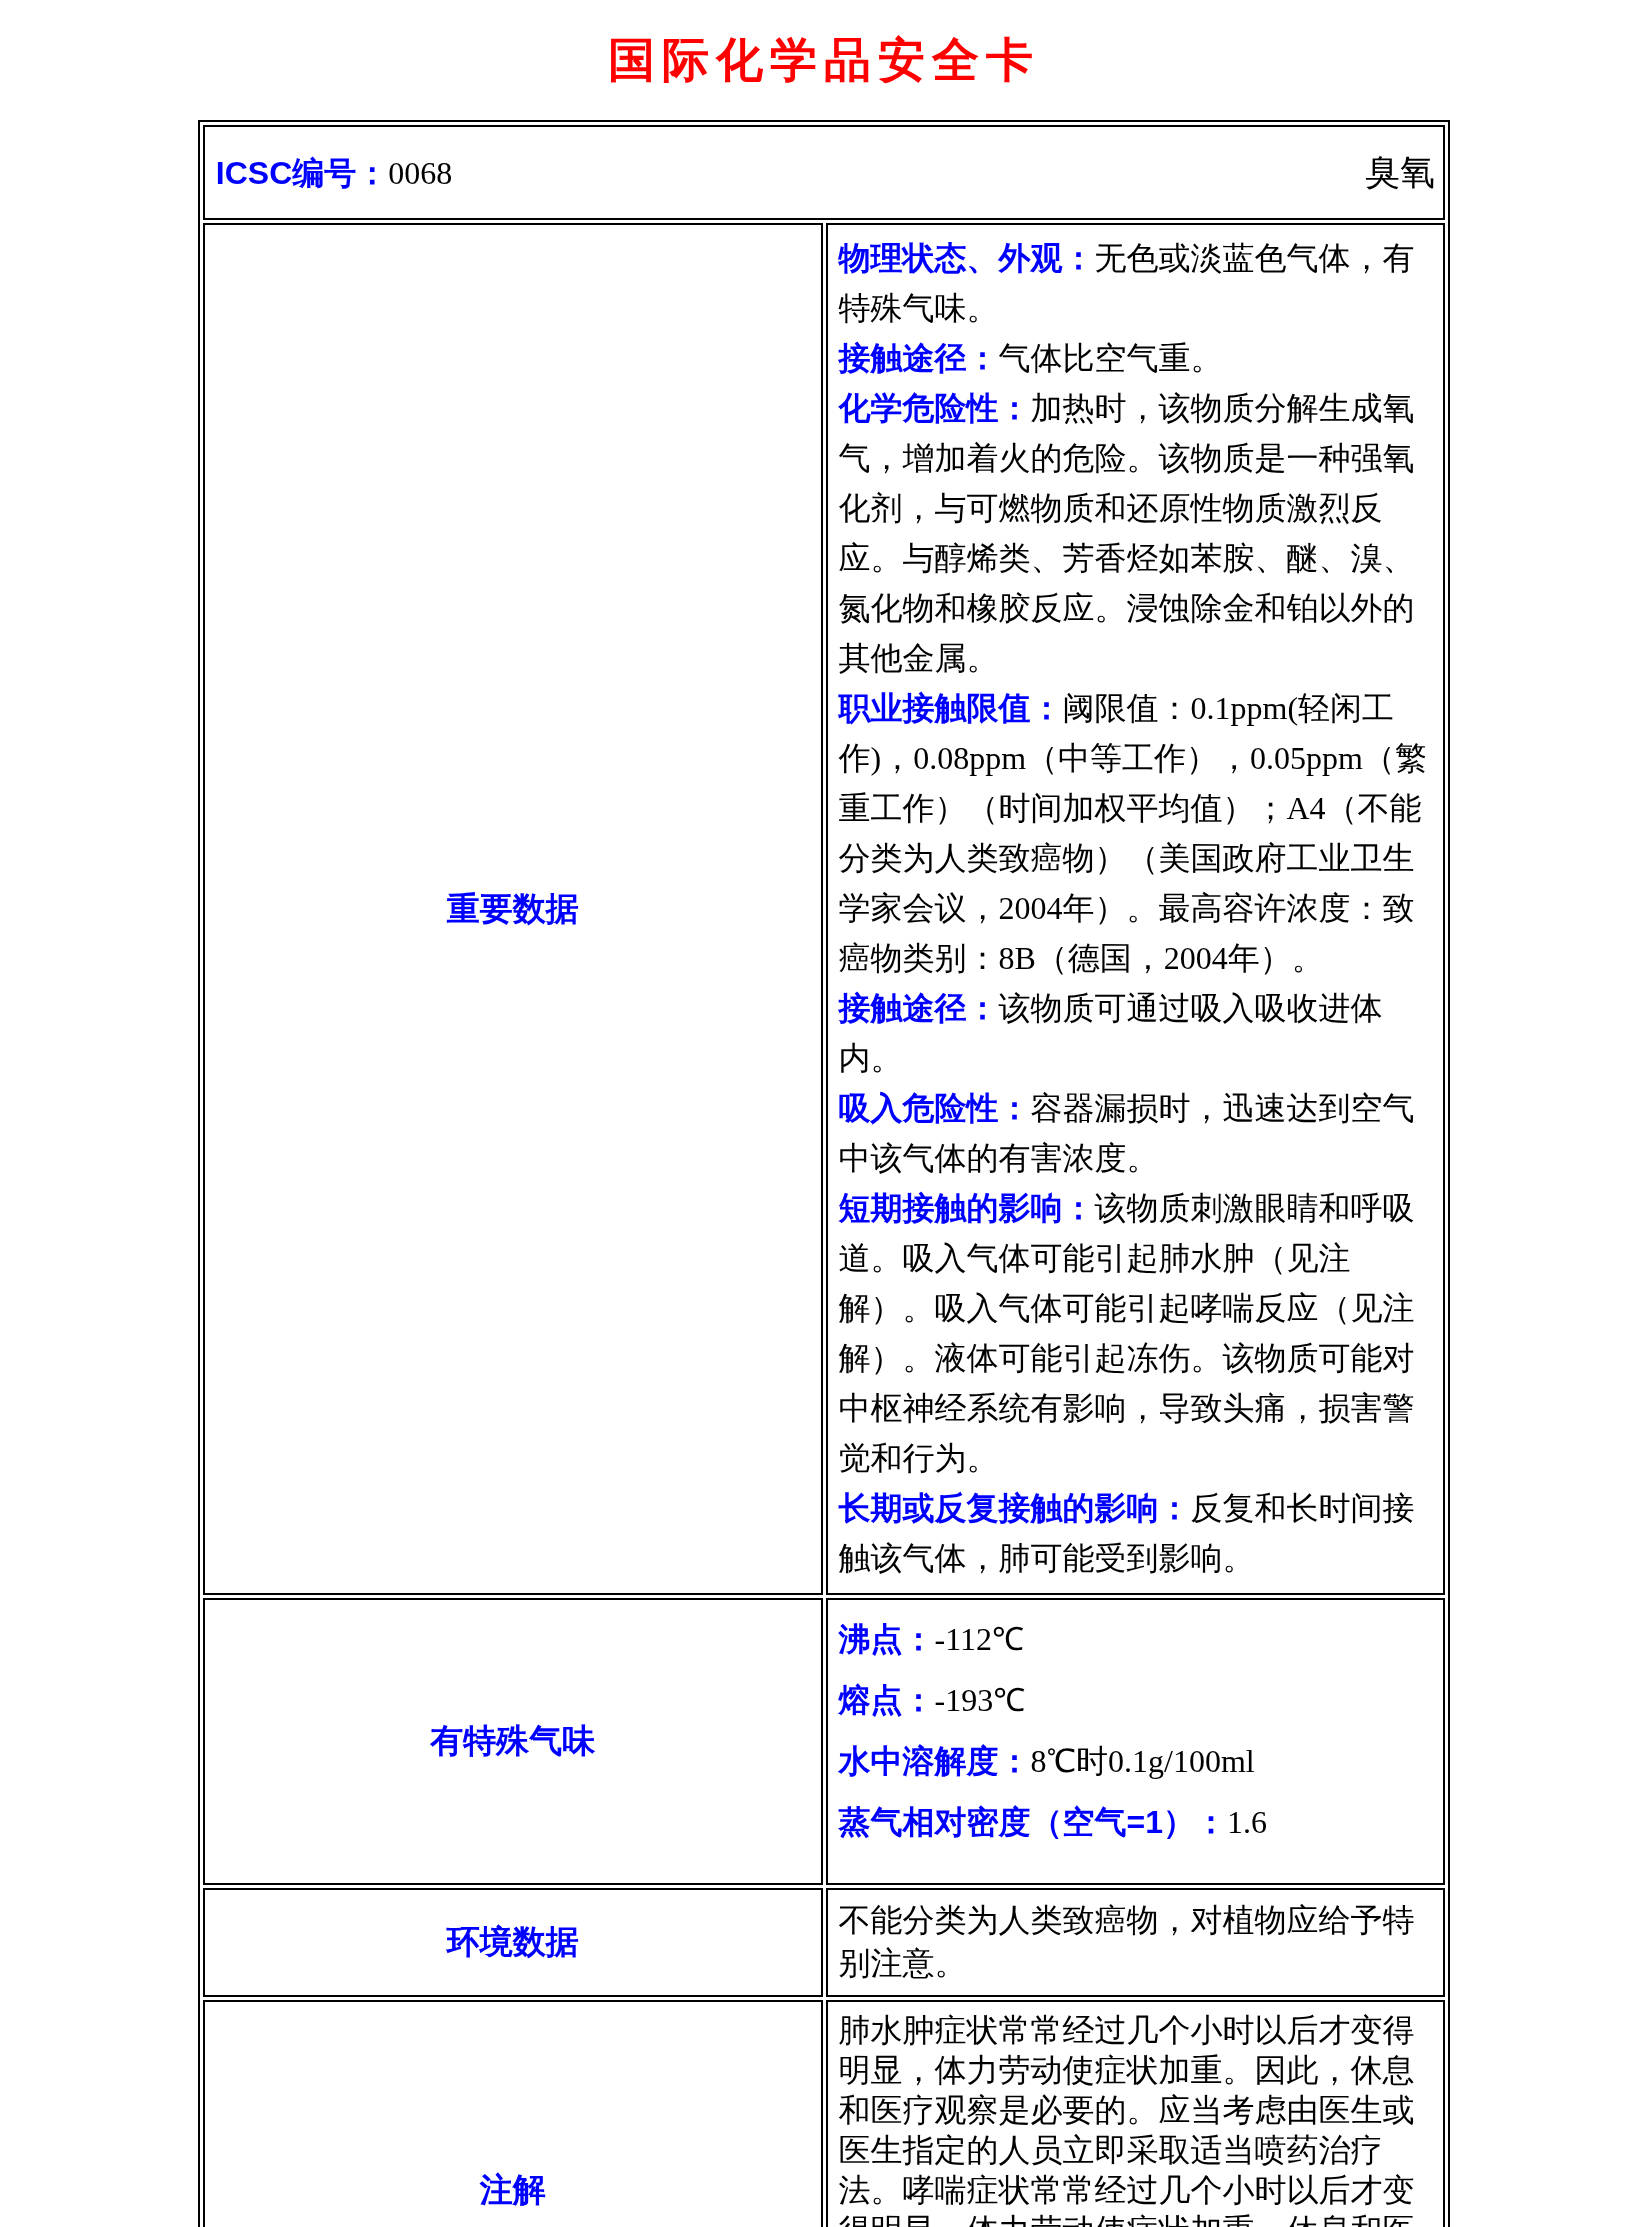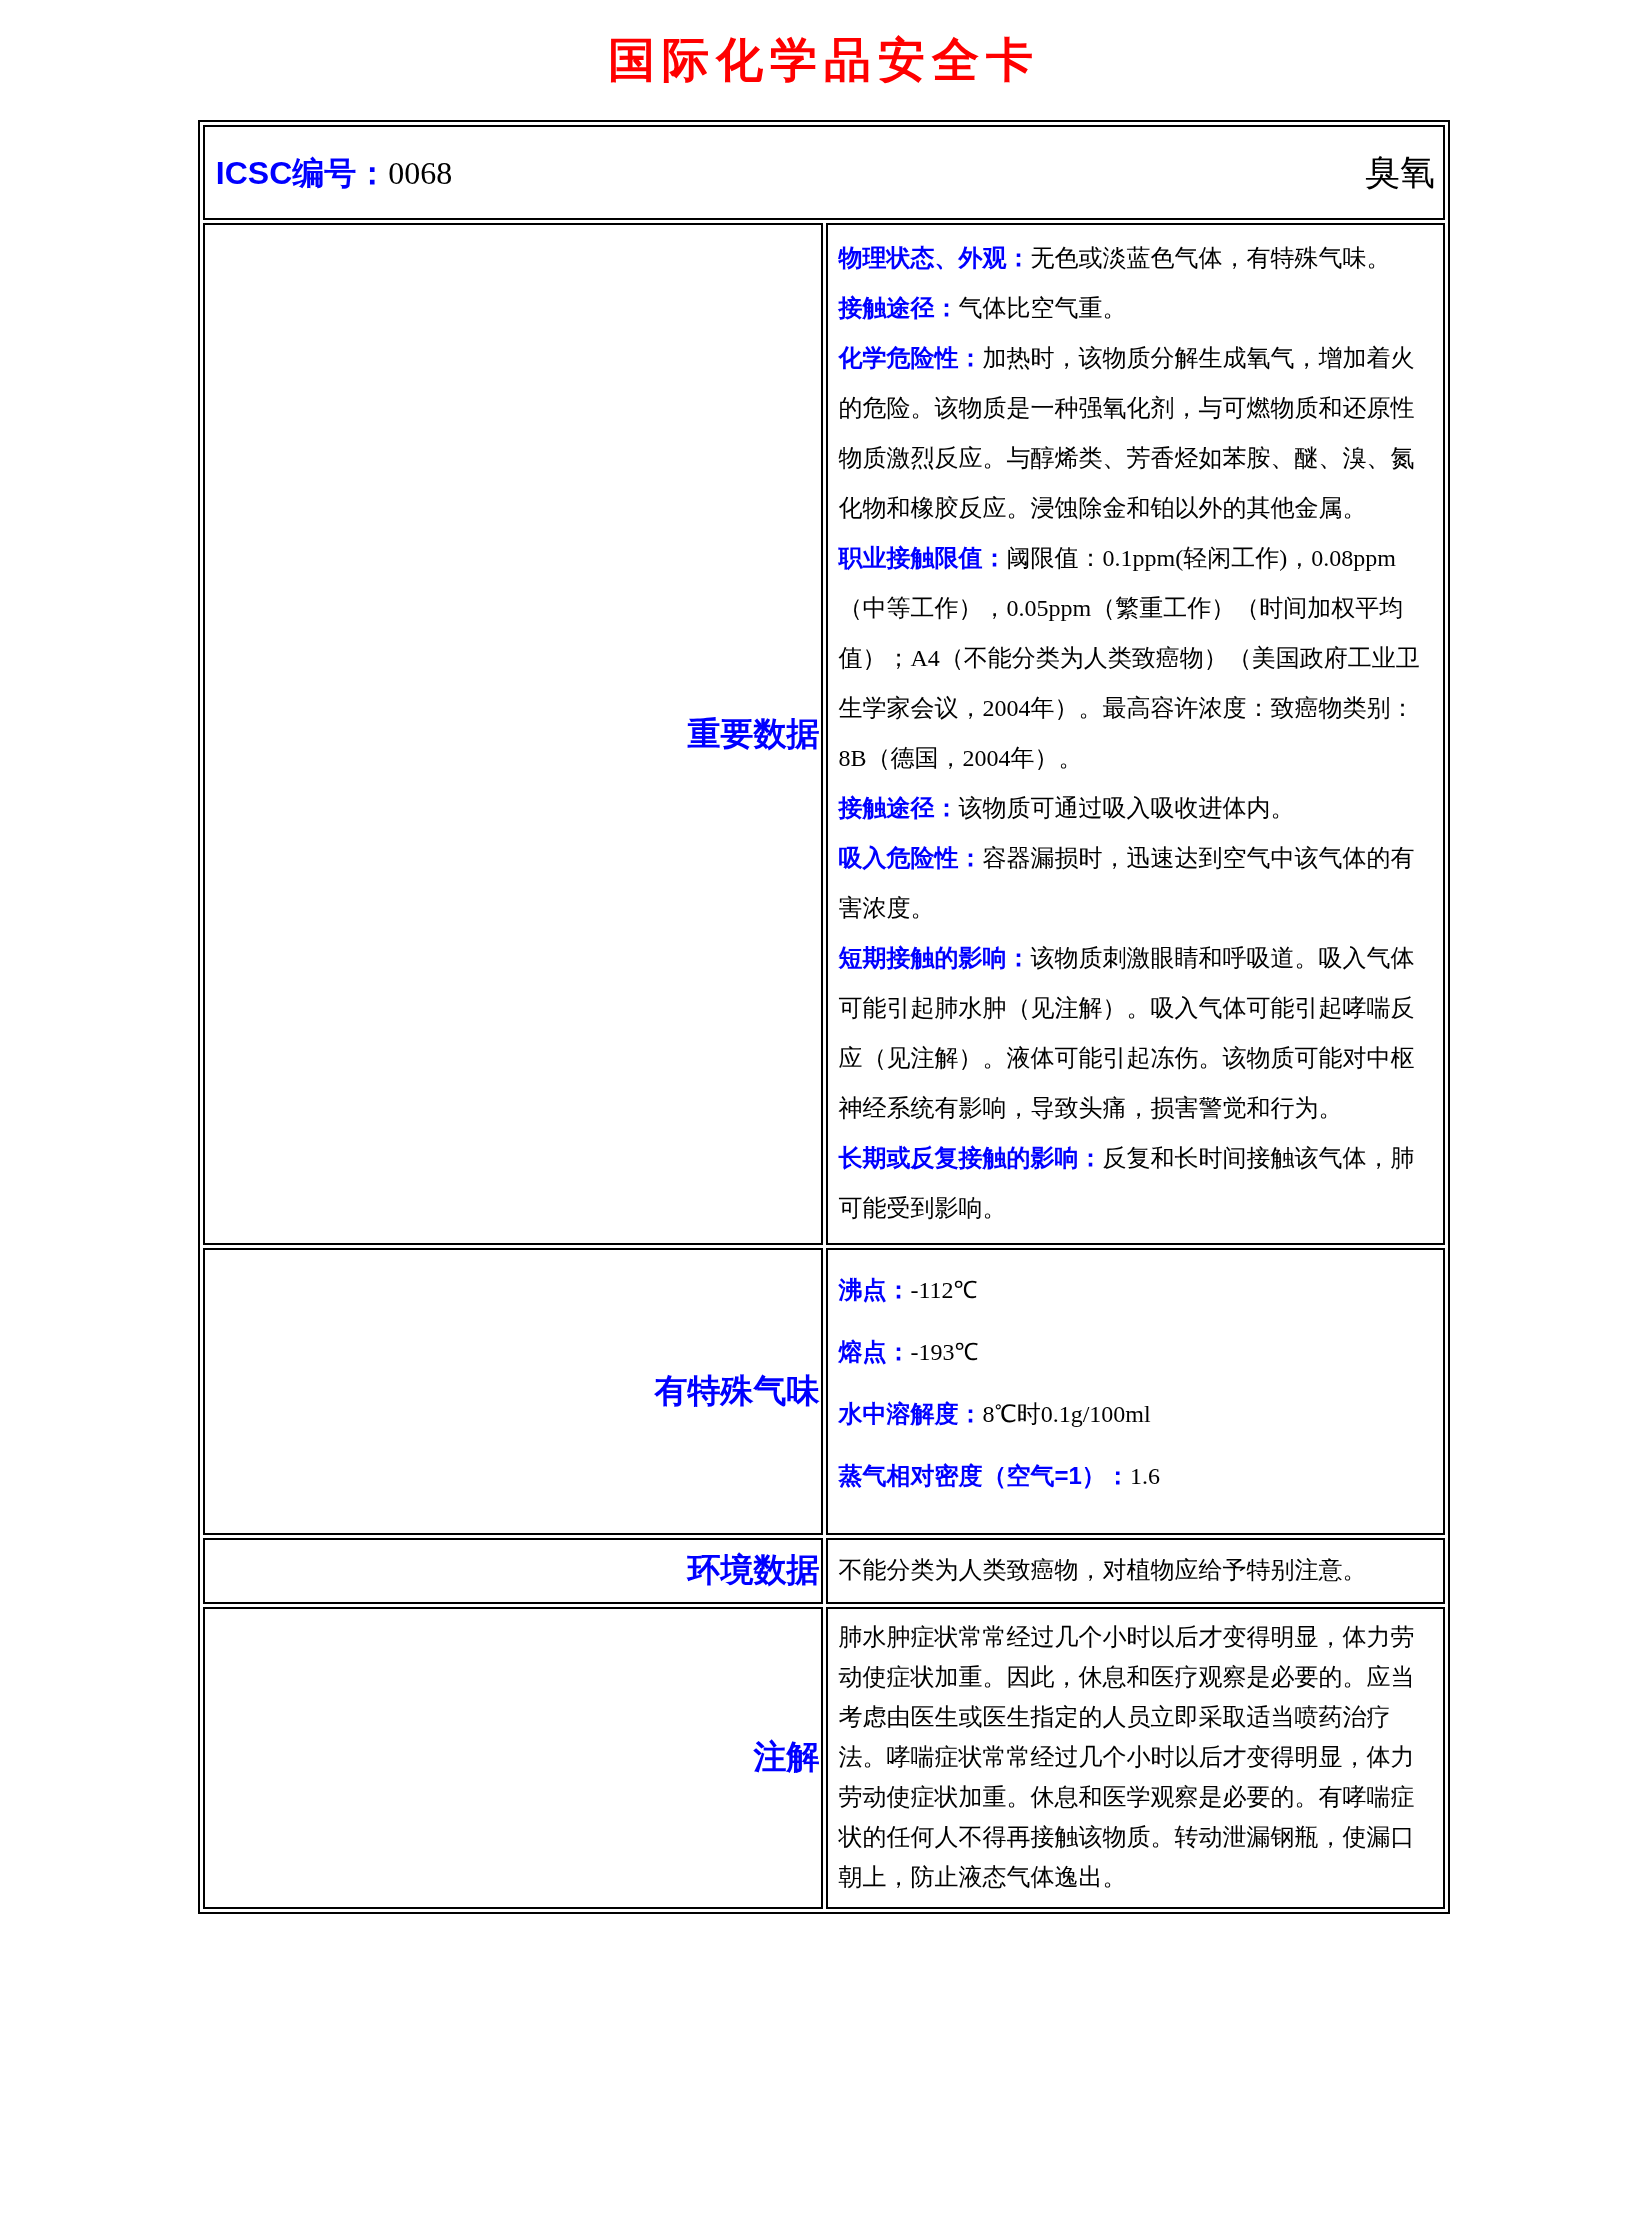"物理状态、外观：无色或淡蓝色气体，有特殊气味。" td.cnt { font-size: 24px -> 32px }
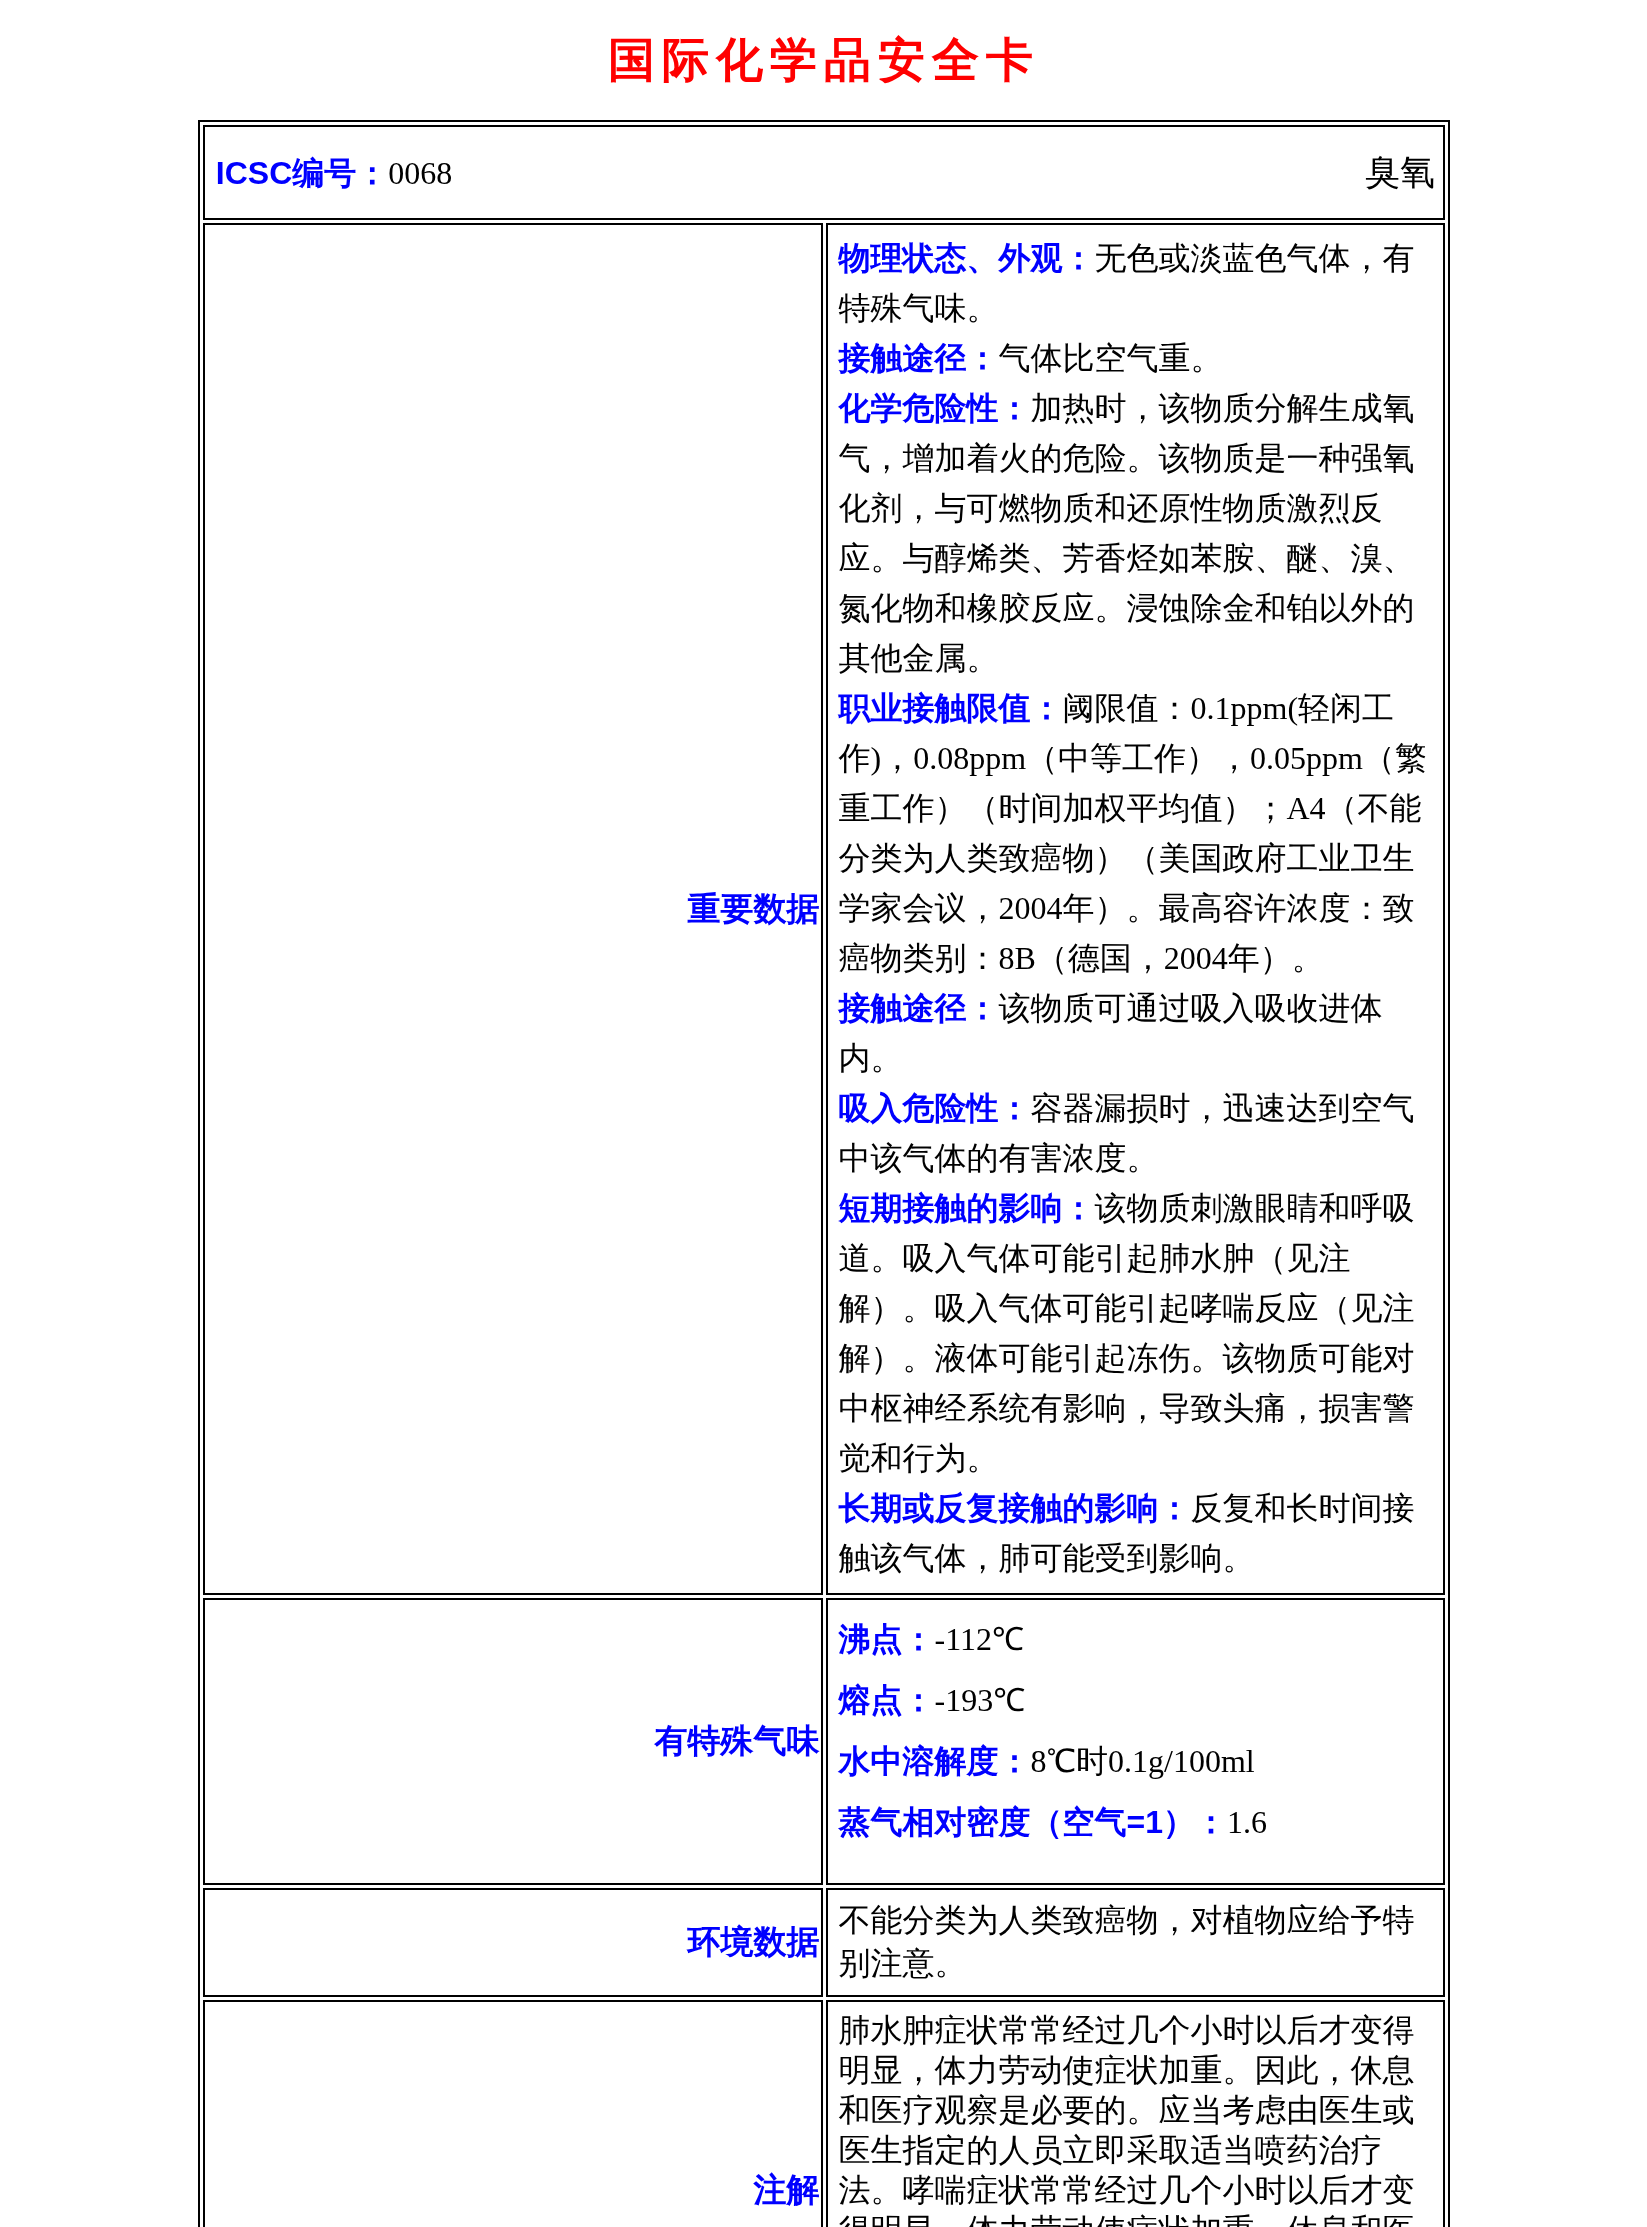"重要数据" td.lbl { text-align: right -> center }
